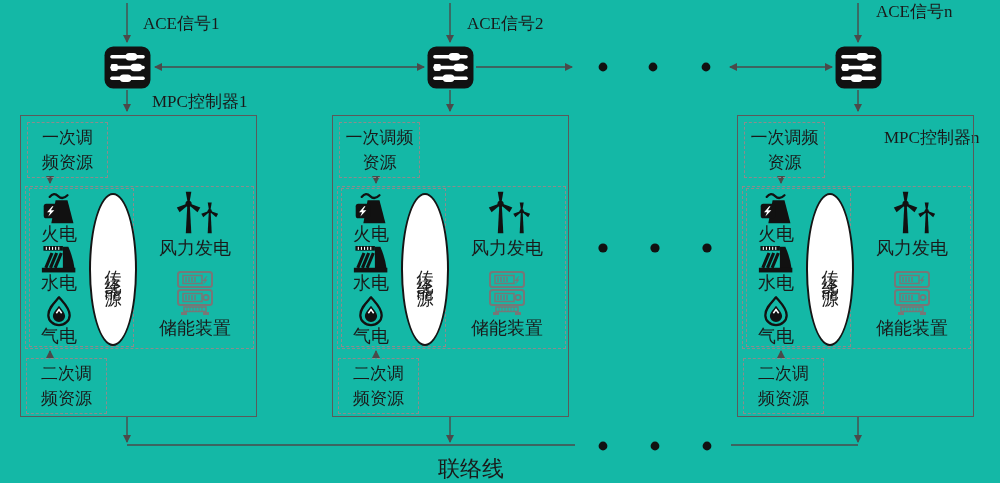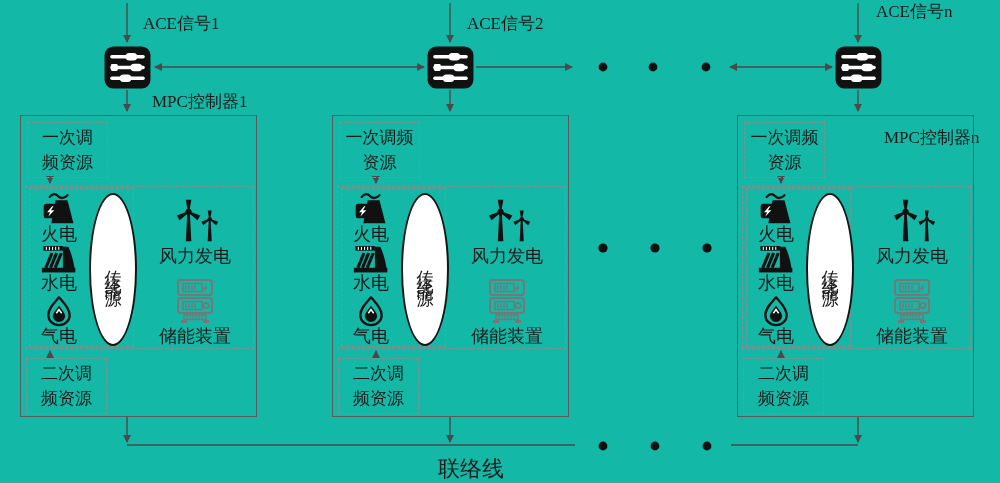"风力发电" .wind-col { margin-top: 8px -> none }
